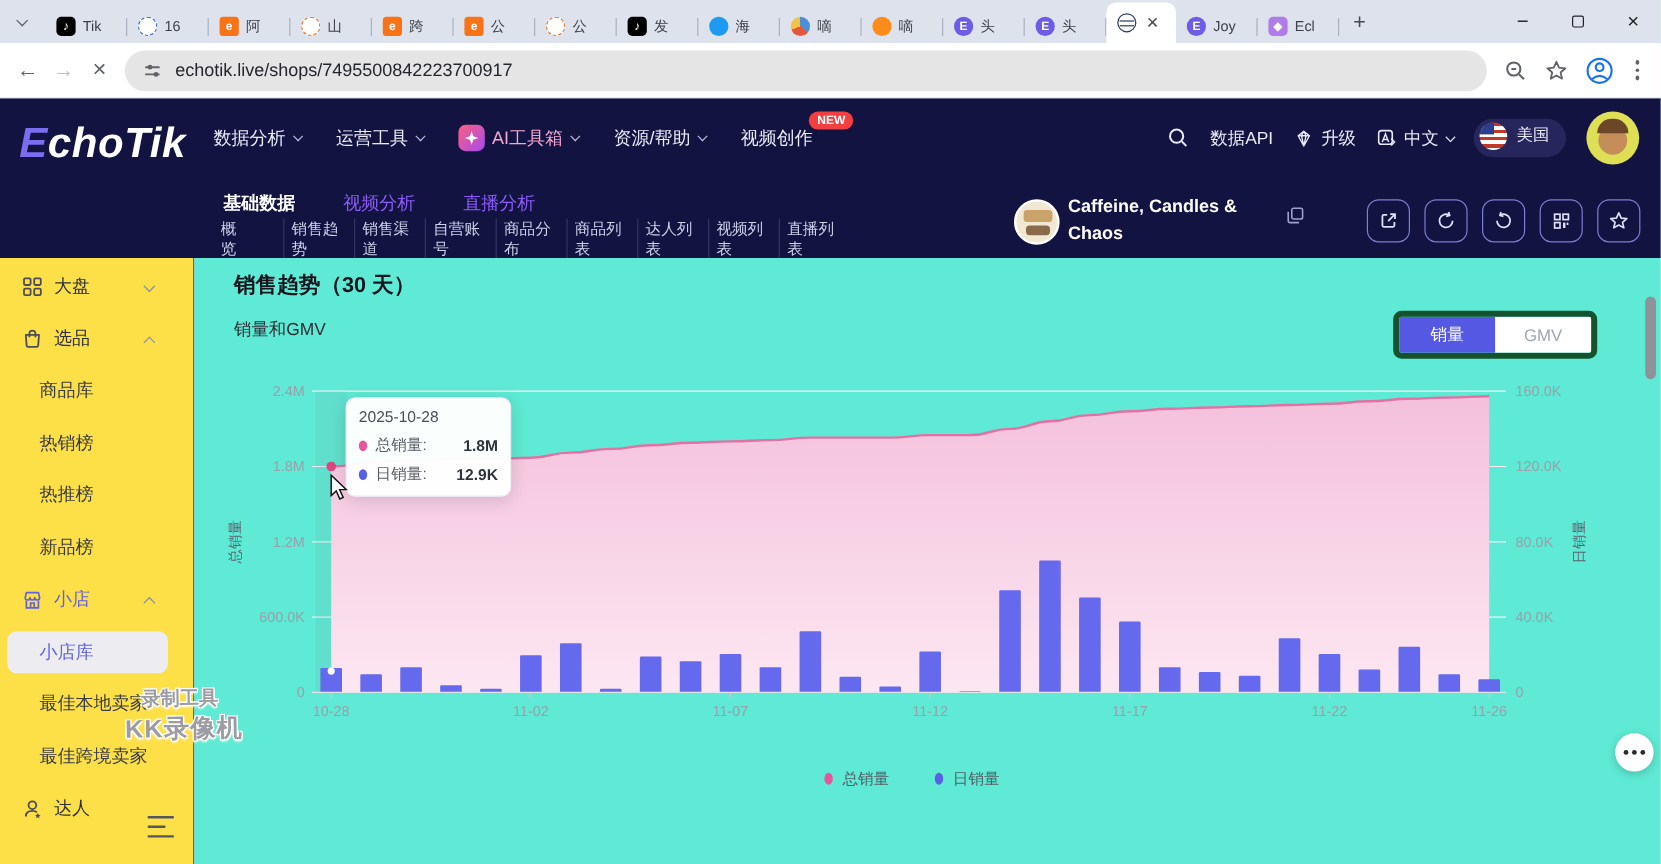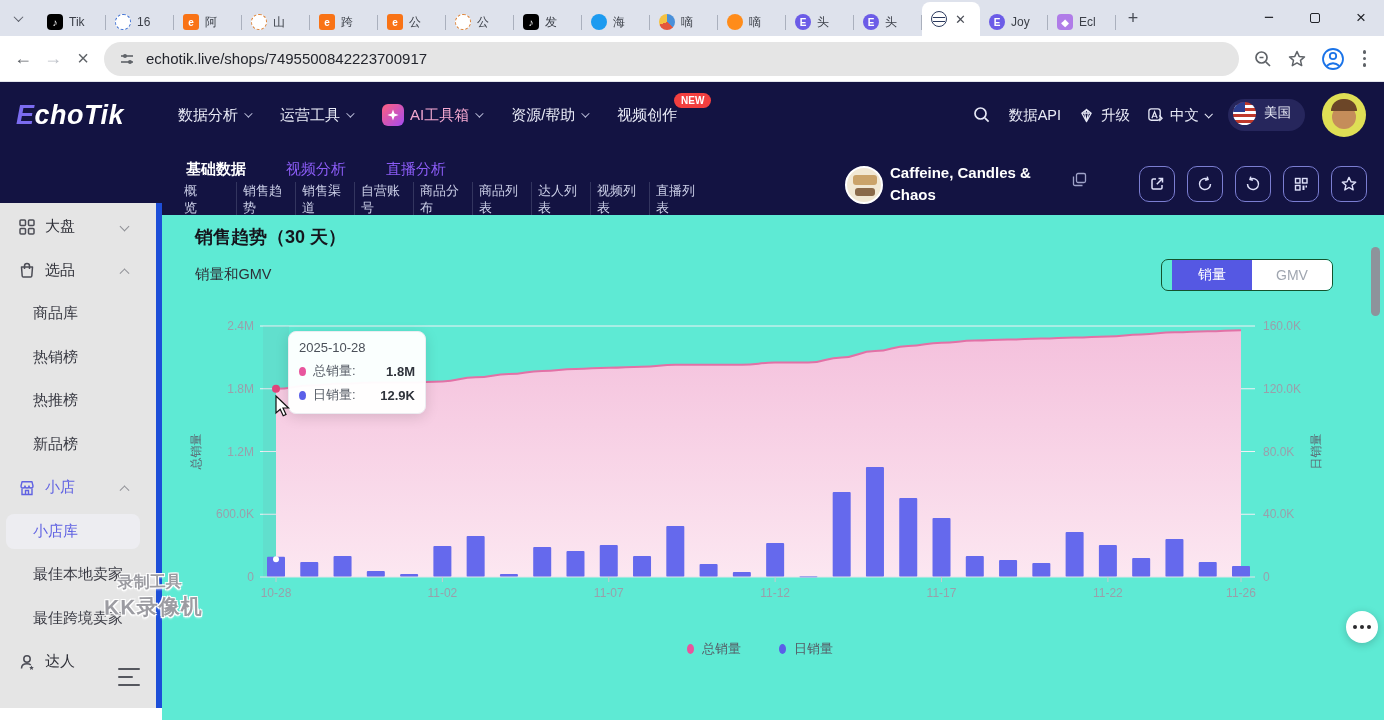"EchoTik" .logo { font-size: 27px -> 35px }
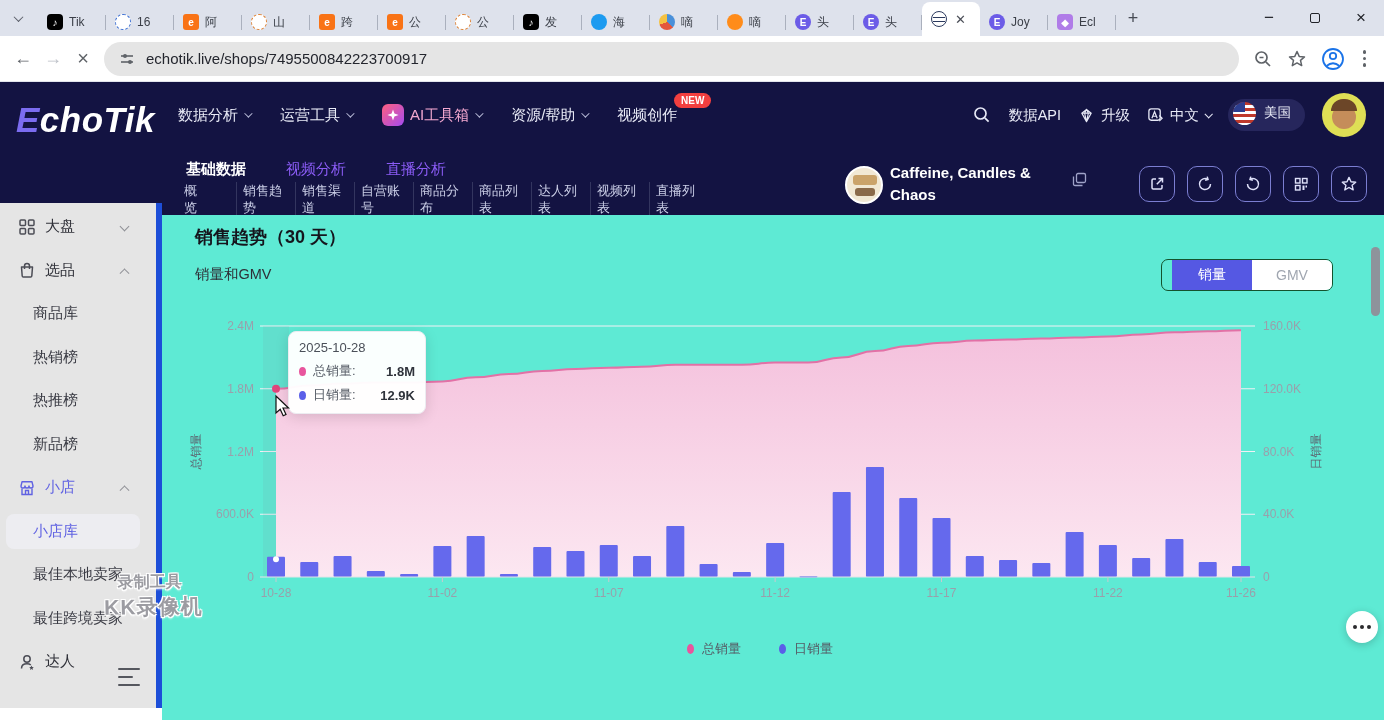"大盘" .sidebar { background: #e5e5e5 -> #fde047; border-right: 6px solid #1d4ed8 -> 1px solid #1d4ed8; top: 203px -> 215px }
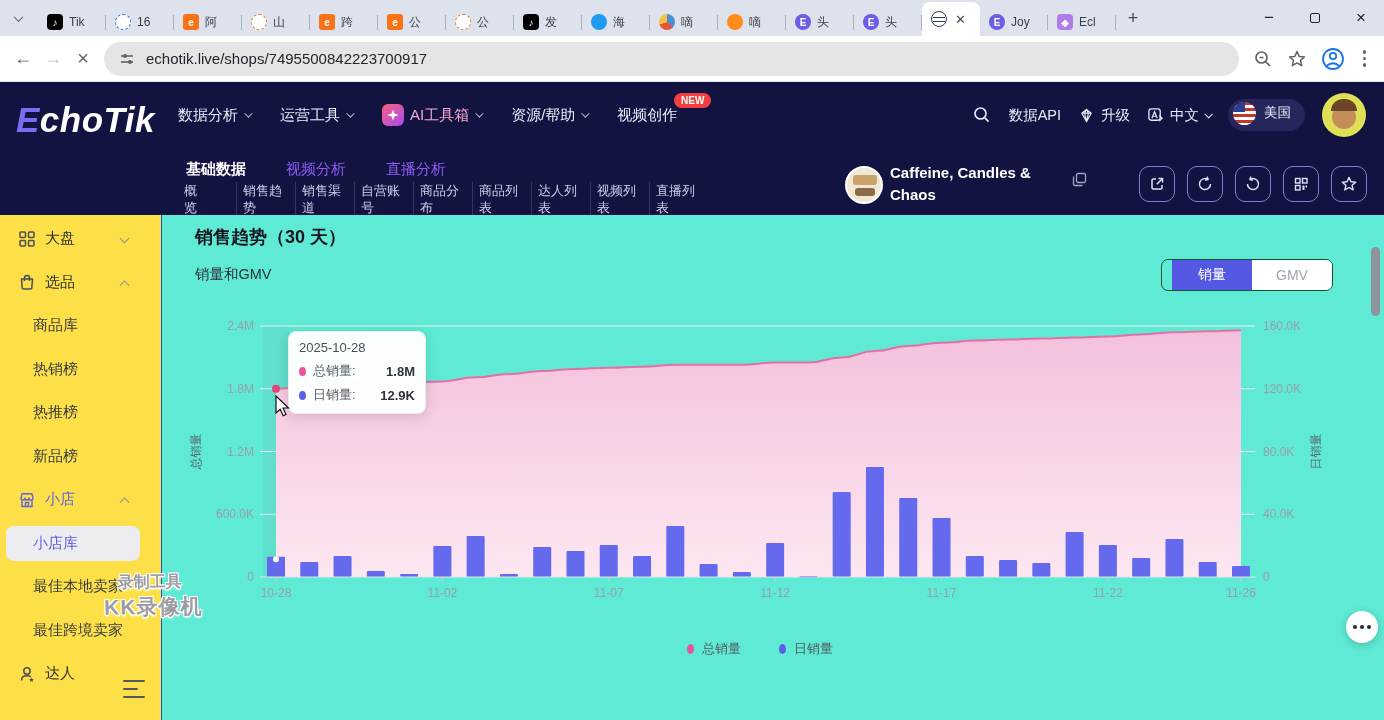"销量" .toggle { border: 1px solid #14532d -> 5px solid #14532d; padding-left: 10px -> none }
